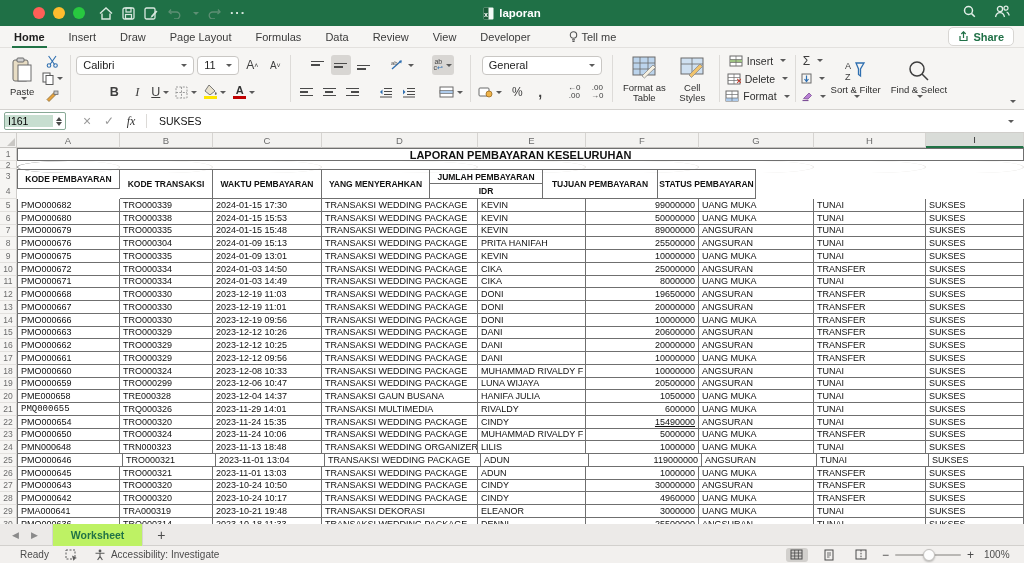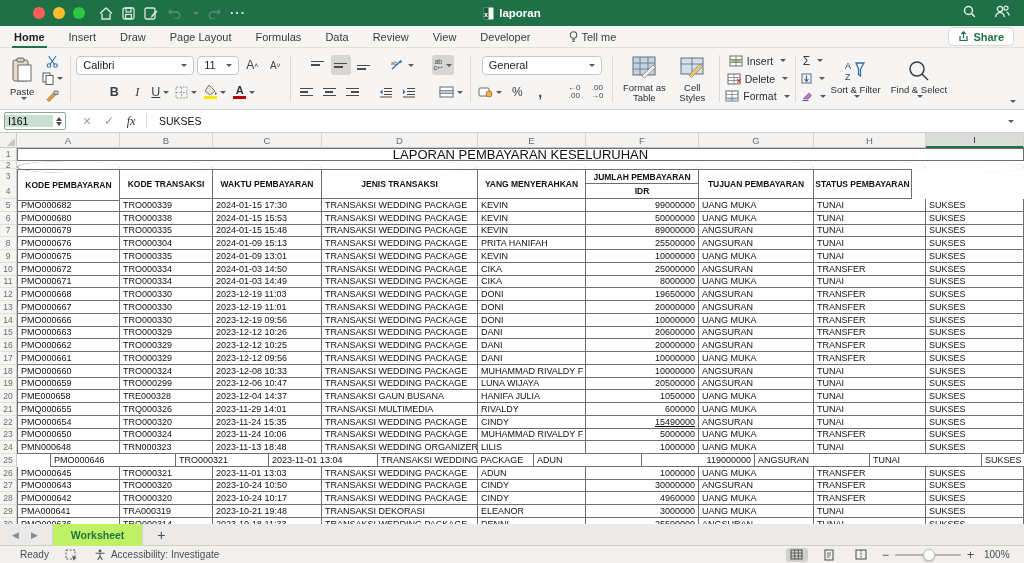"LAPORAN PEMBAYARAN KESELURUHAN" .titlecell { font-size: 13px -> 11px; font-weight: normal -> bold }
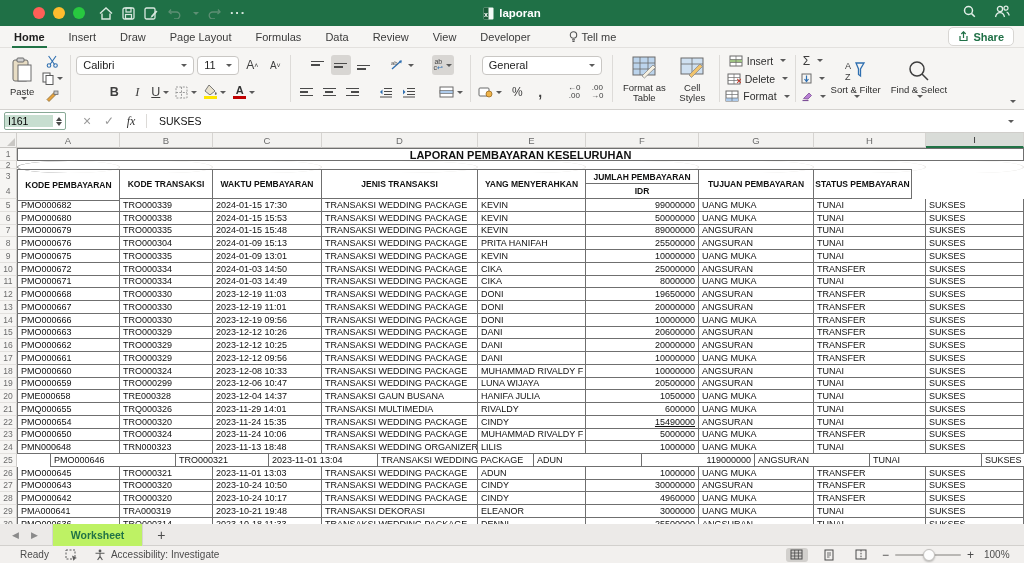"KODE PEMBAYARAN" div.cell { height: 32px -> 20px }
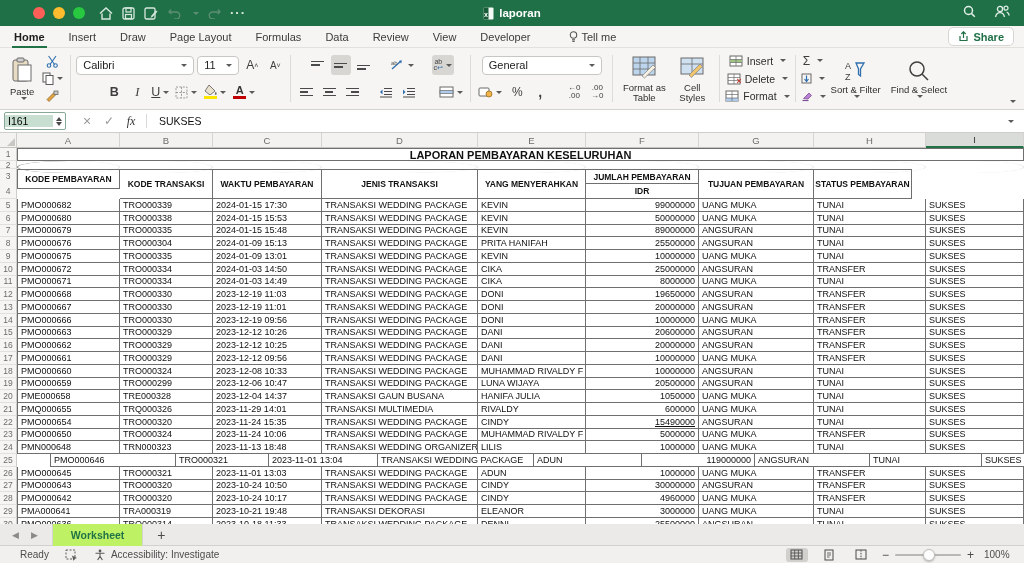"JENIS TRANSAKSI" div.cell { html: <div>JENIS TRANSAKSI</div> -> none }
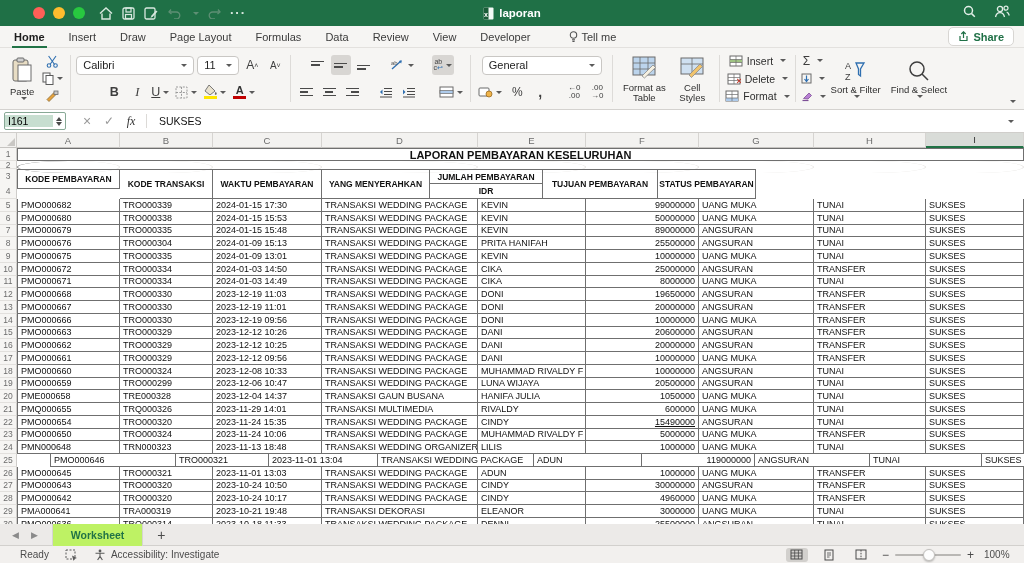"PMQ000655" div.cell { font-family: none -> Liberation Mono, monospace }
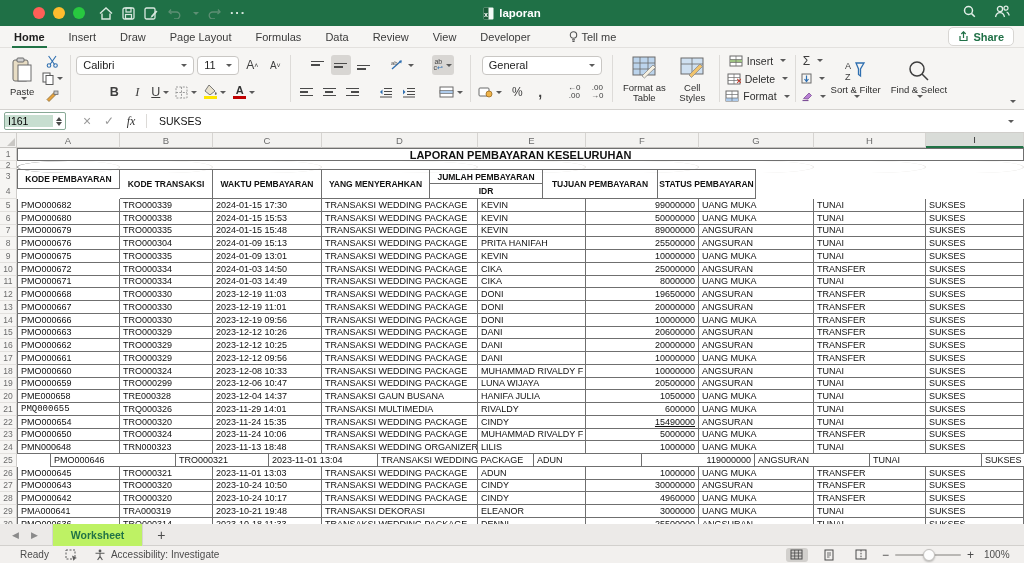"PMO000646" div.cell { margin-left: 33px -> none; width: 126px -> 106px }
